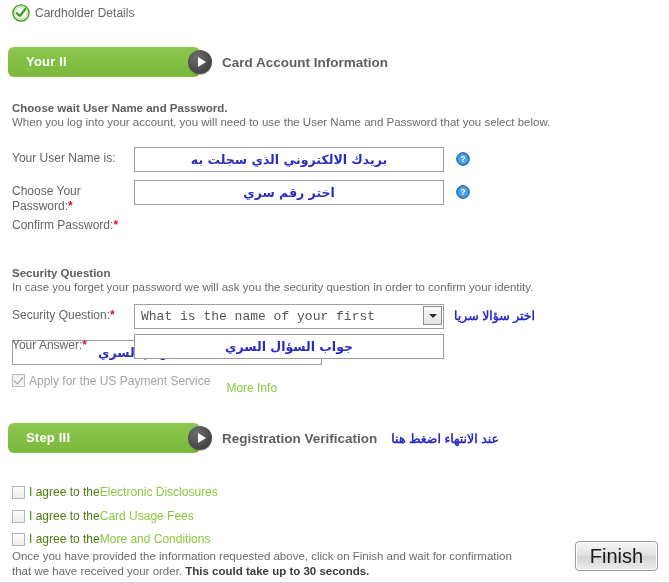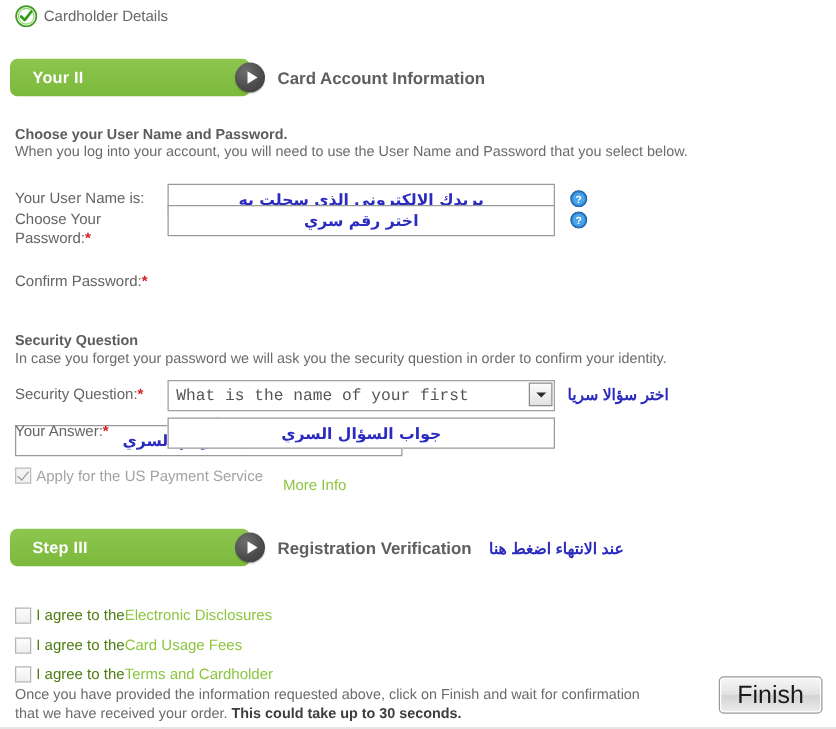"Choose your User Name and" div.h { text: your -> wait }
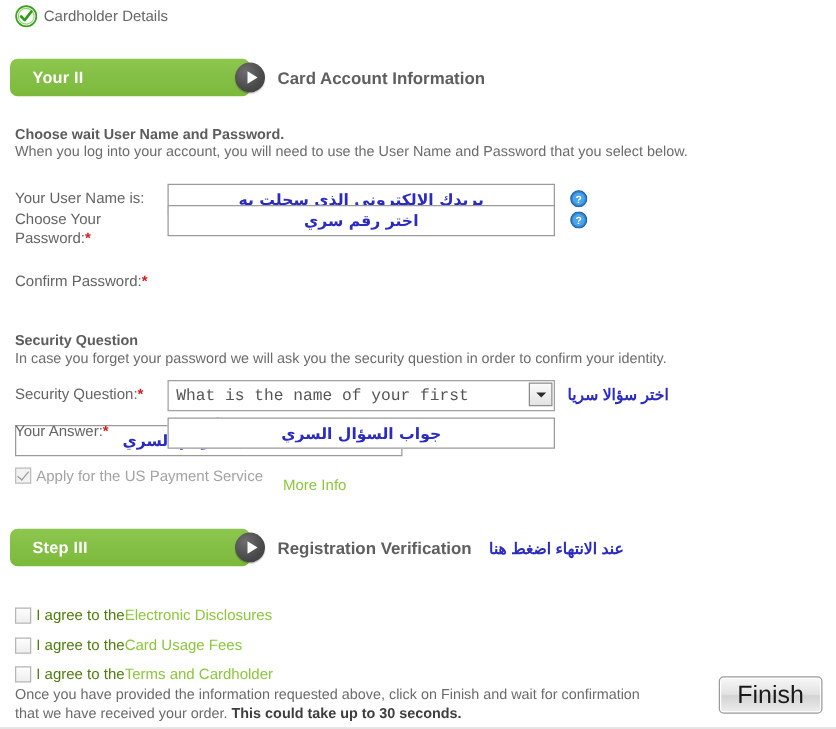"Choose Your" div.form-row { top: 164px -> 180px }
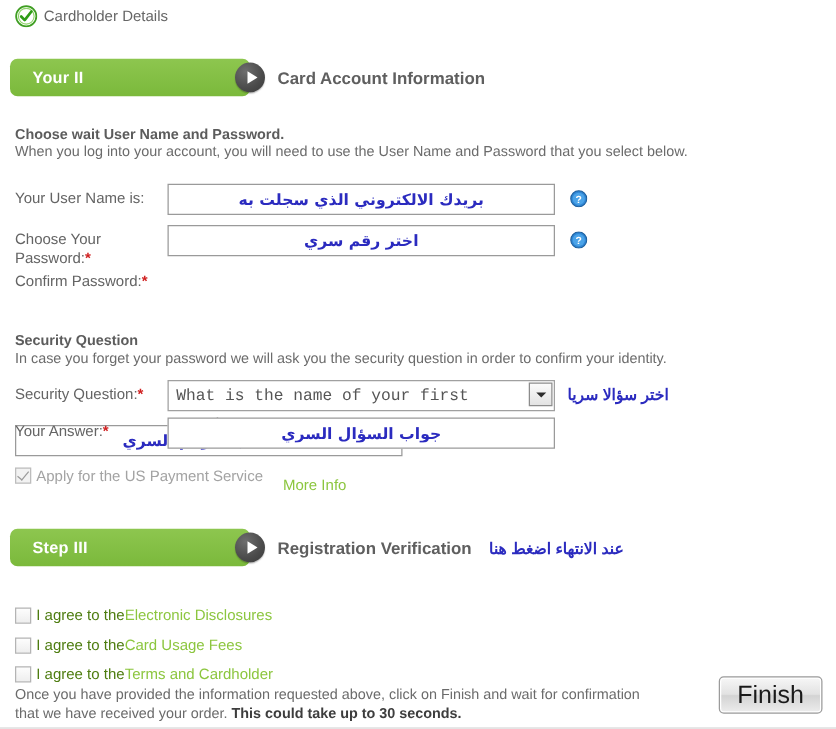"Terms and Cardholder" span.link-green { text: Terms and Cardholder -> More and Conditions }
